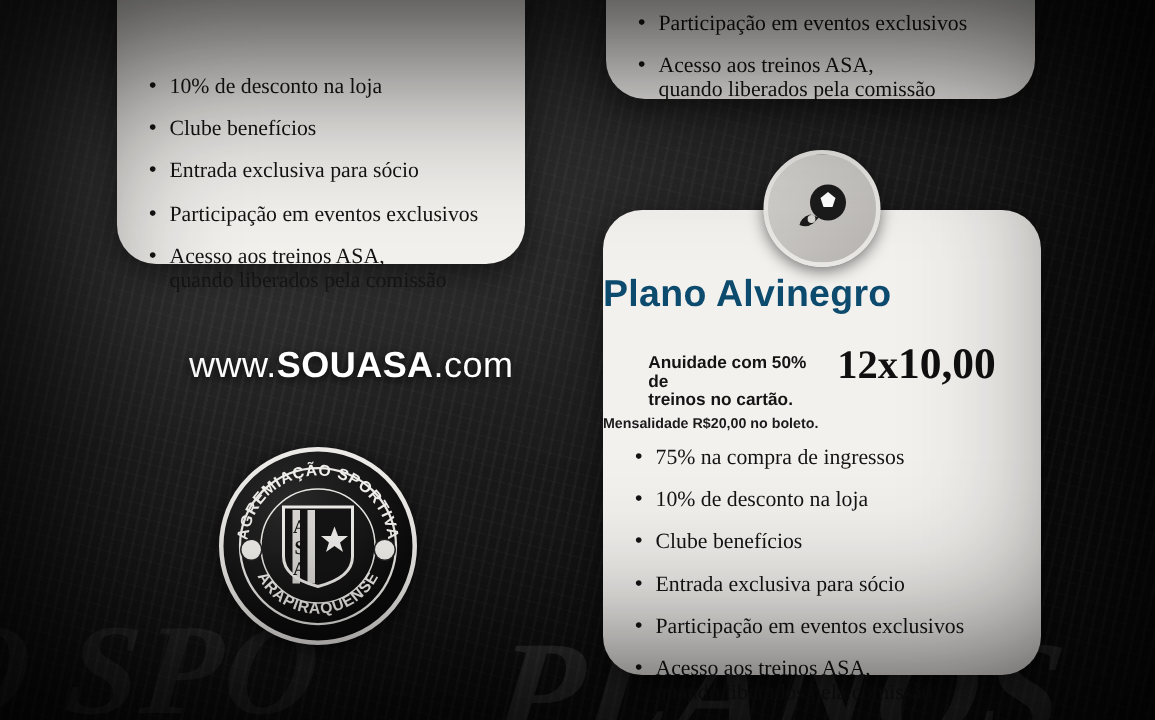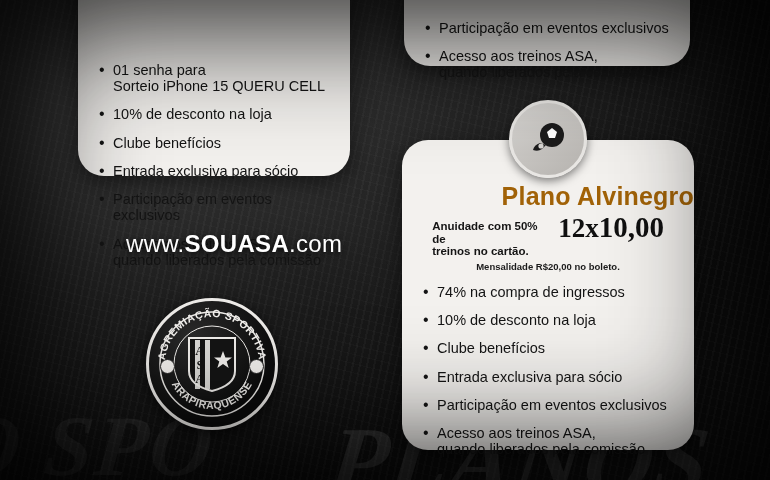"Participação em eventos exclusivos" .benefit-list li { font-family: Liberation Sans, sans-serif -> Liberation Serif, serif; margin: 12px 0 12px 0 -> 0 0 12px 0 }
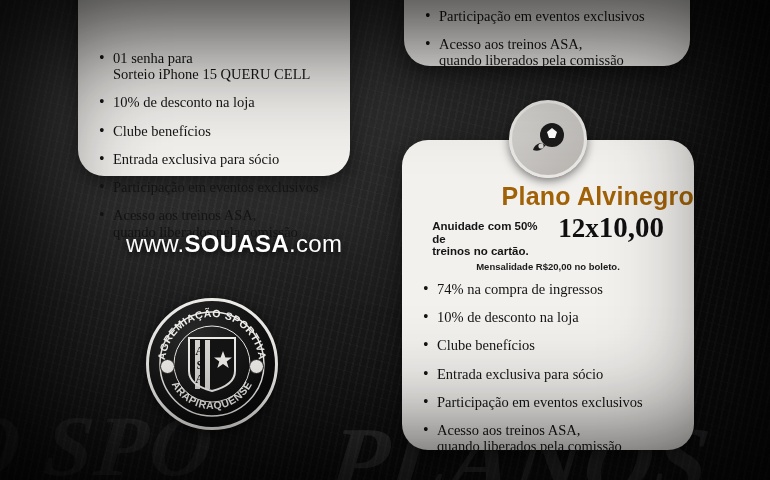"01 senha para" li { html: <li> <span>01 senha para</span> <span>Sorteio iPhone 15 QUERU CELL</span> </li> -> none }
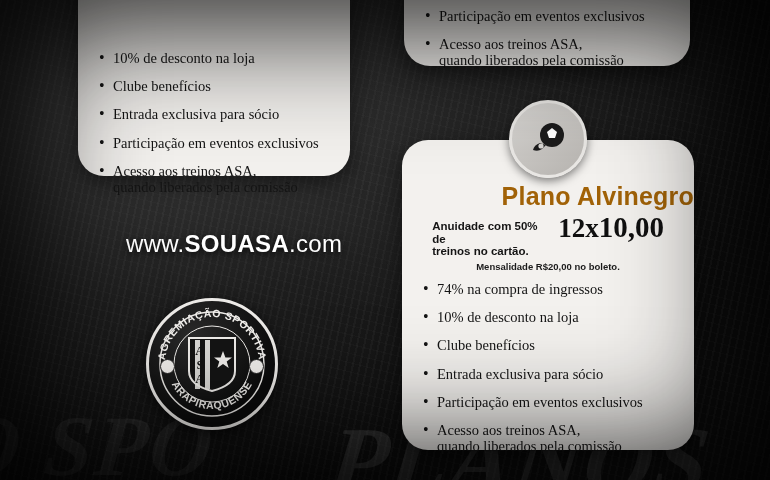"Plano Alvinegro" .plan-title { color: #a16207 -> #0c4a6e; margin: 42px 0 2px 0 -> 42px 0 18px 0; text-align: right -> left }
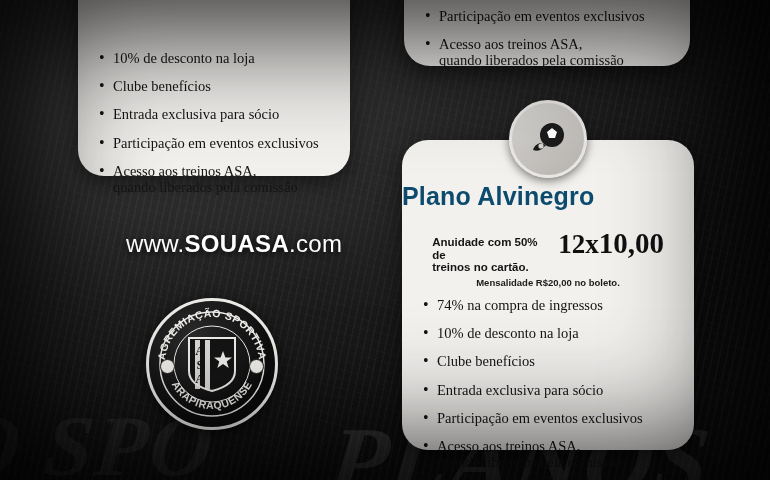"Mensalidade R$20,00 no boleto." .mensal { text-align: center -> none }
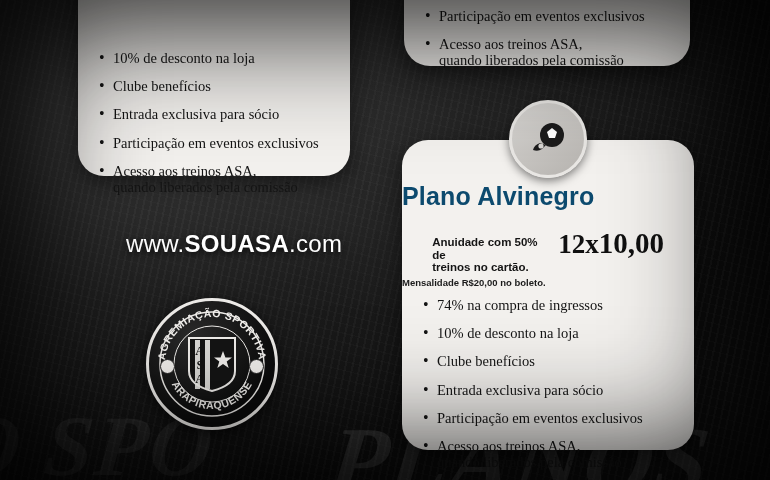"74% na compra de ingressos" span { text: 74% -> 75% }
